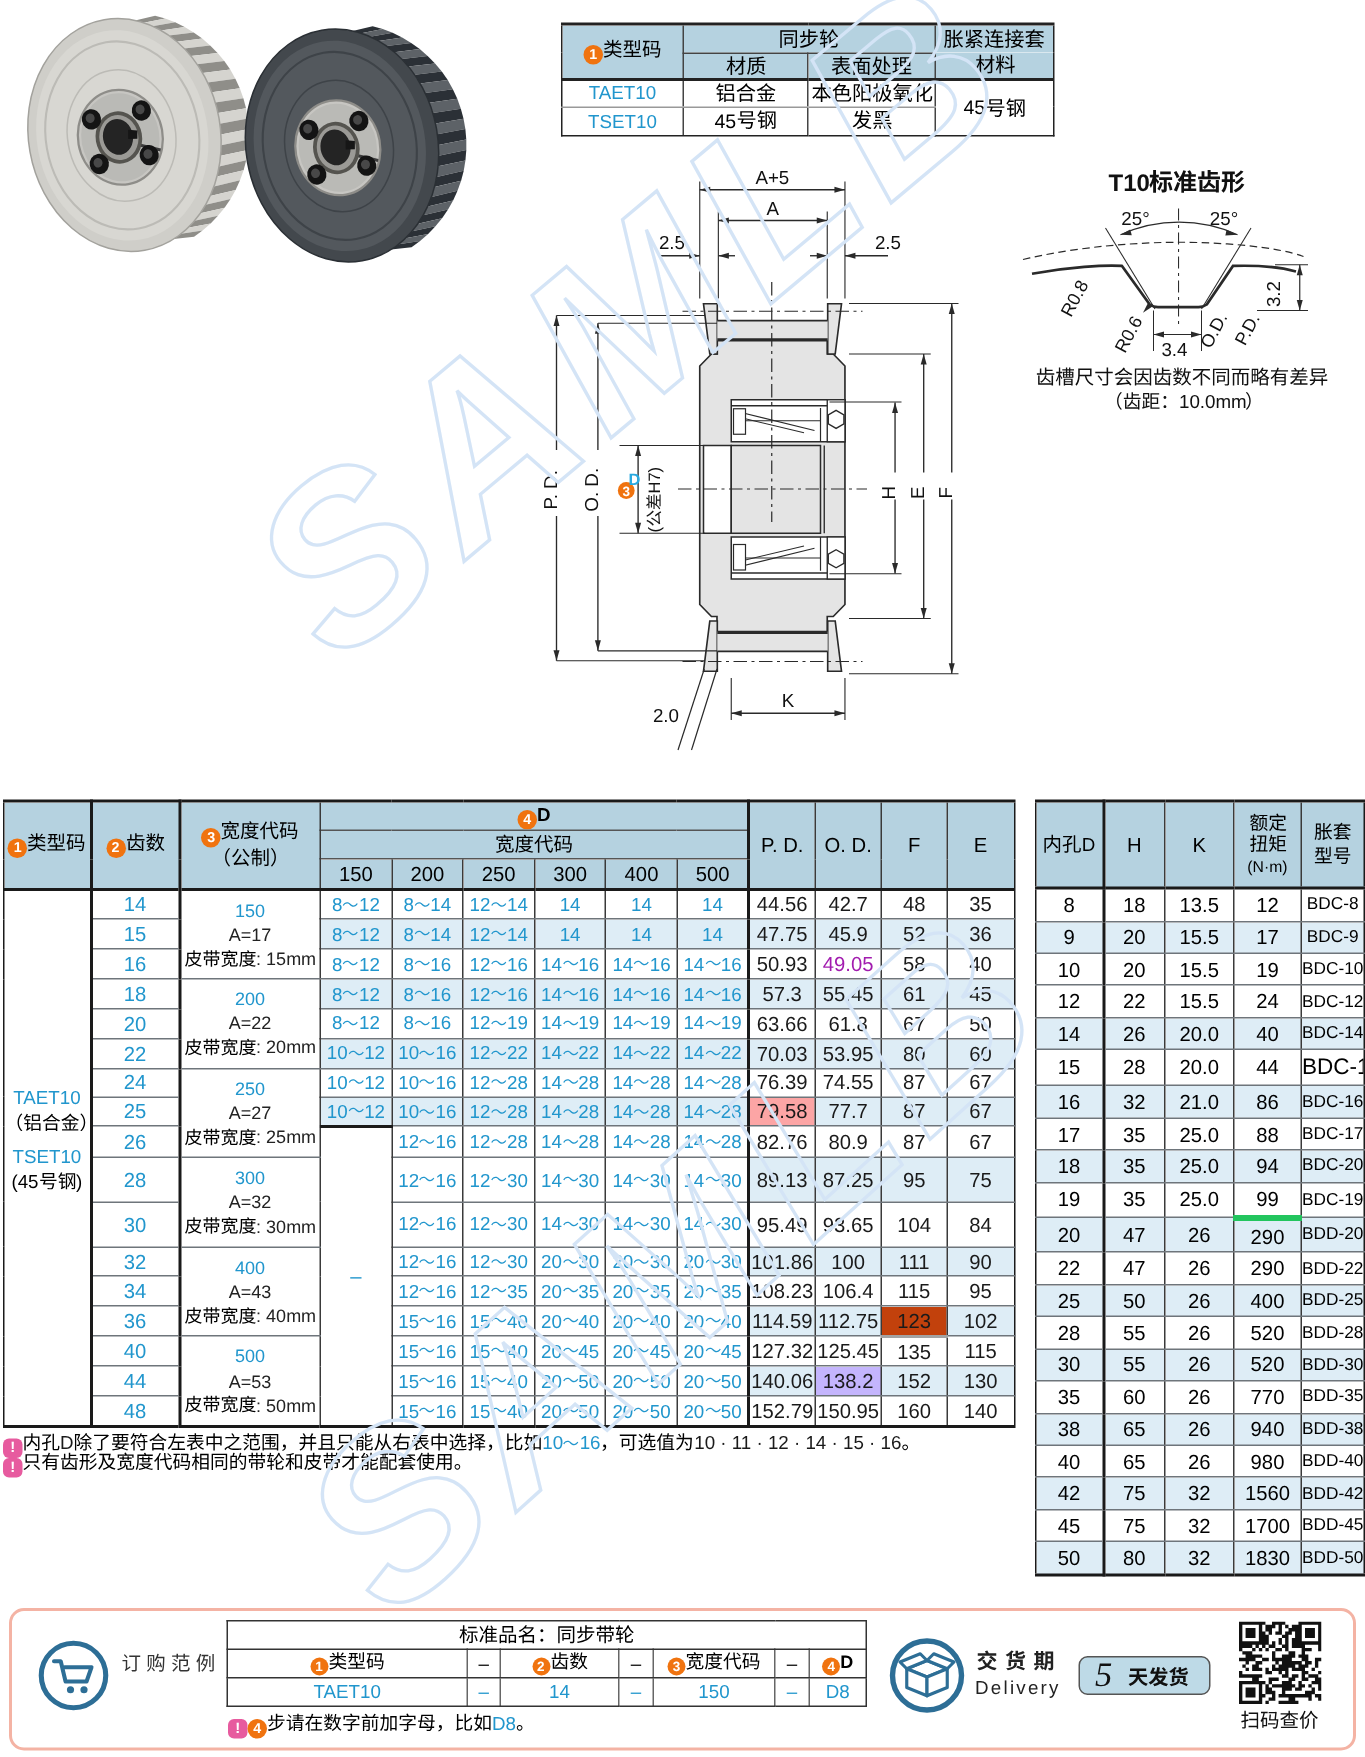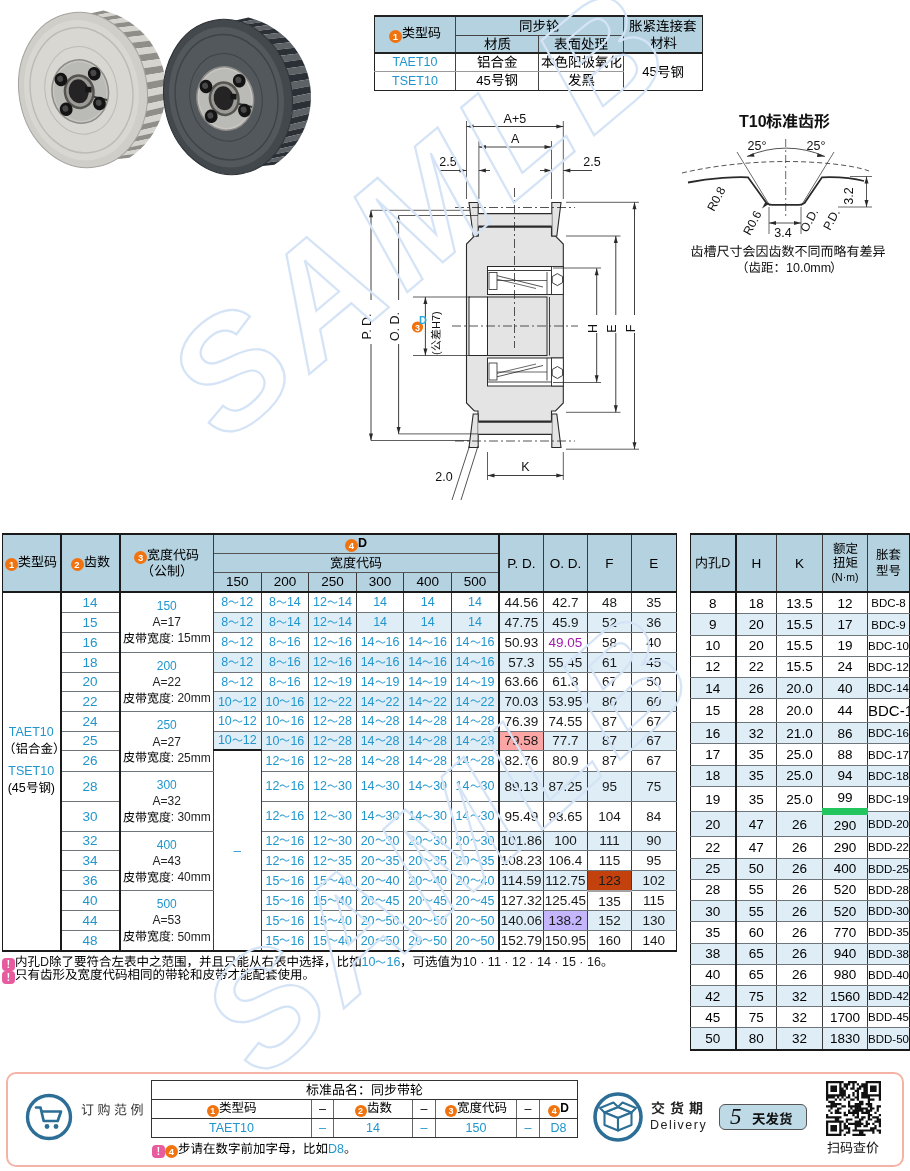"BDC-18" td { text: BDC-18 -> BDC-20 }
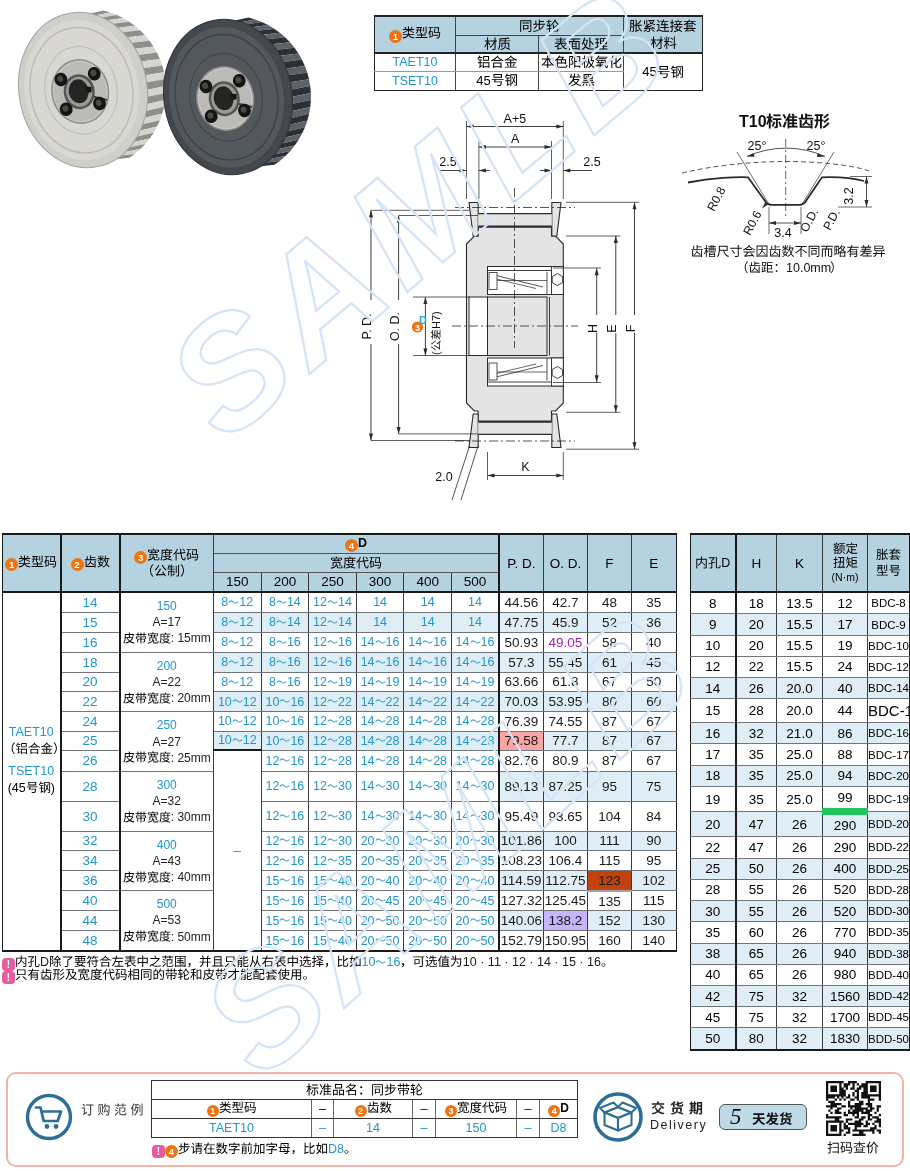"99" td { border-bottom: 7px solid #22c55e -> 4px solid #22c55e }
